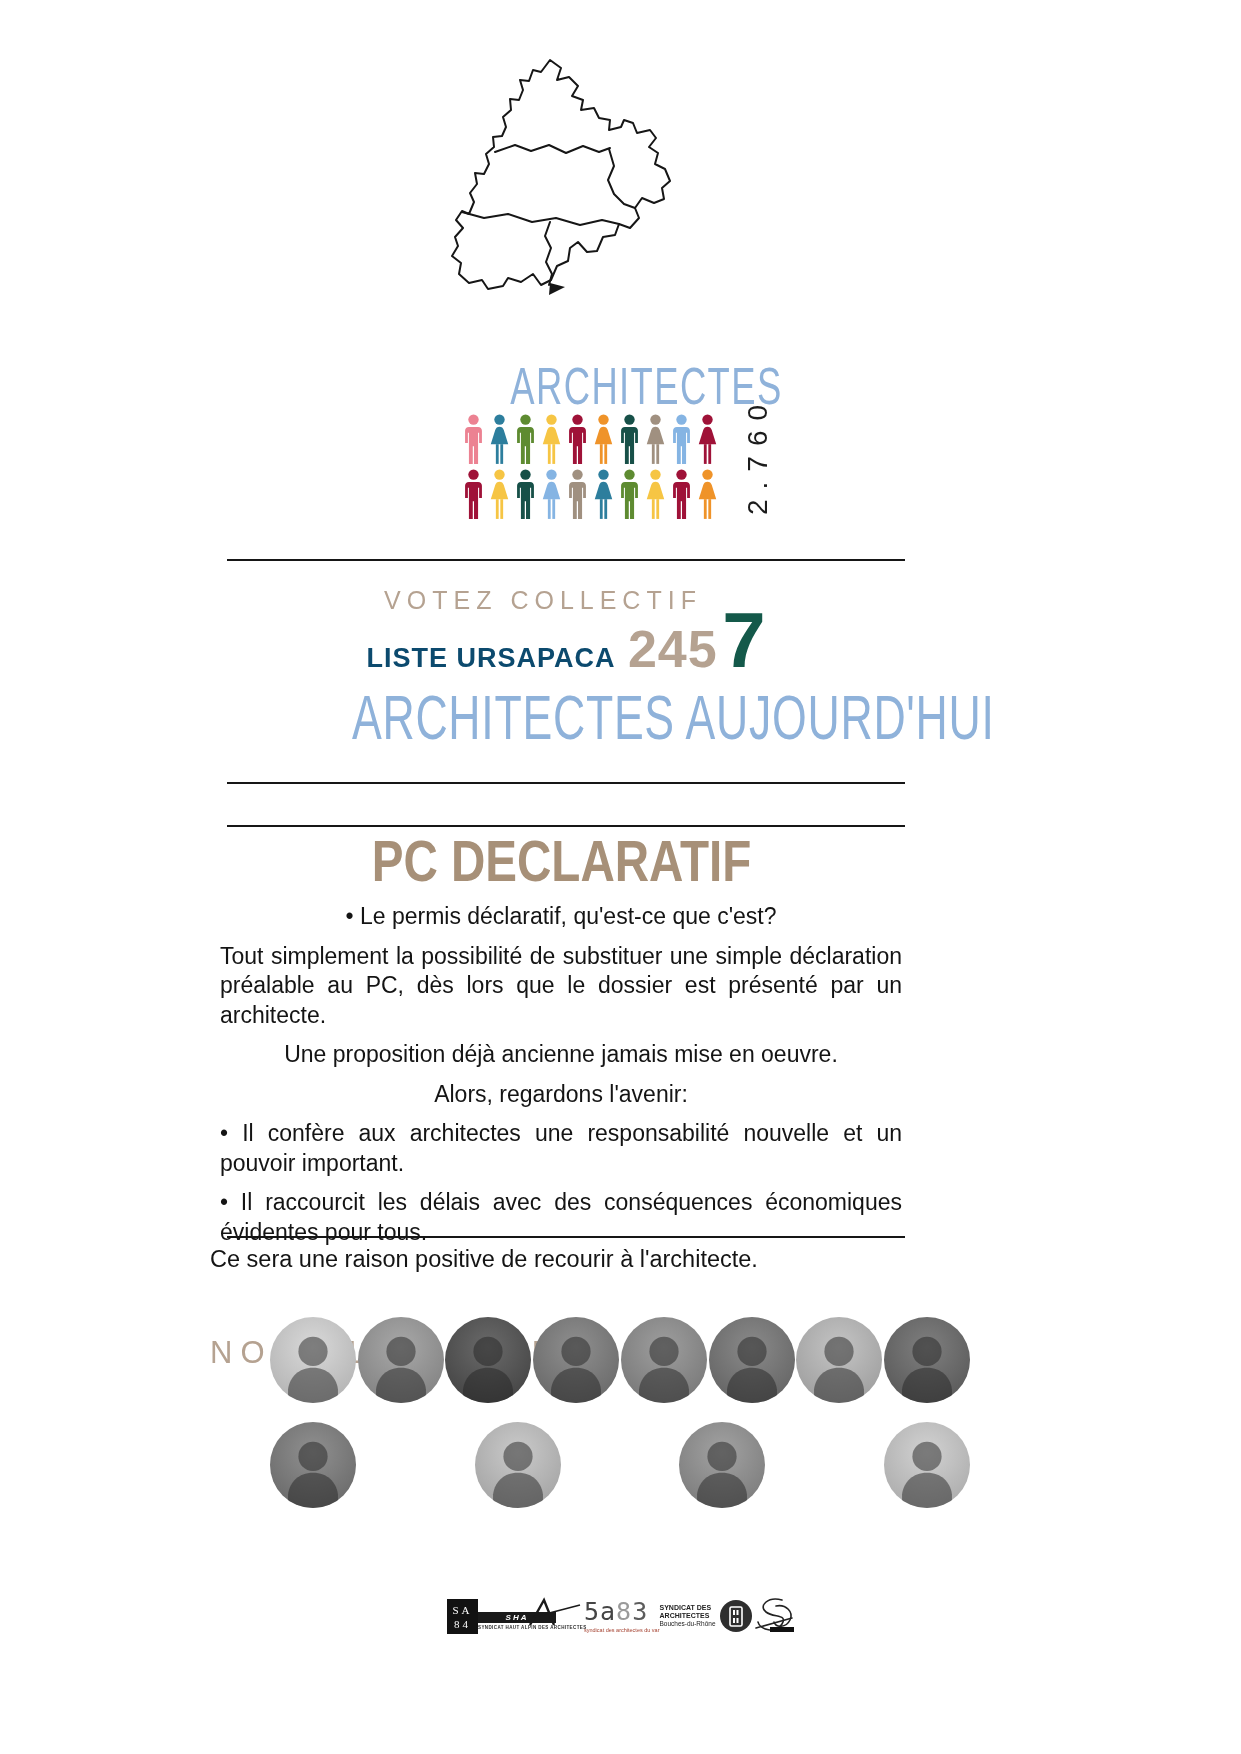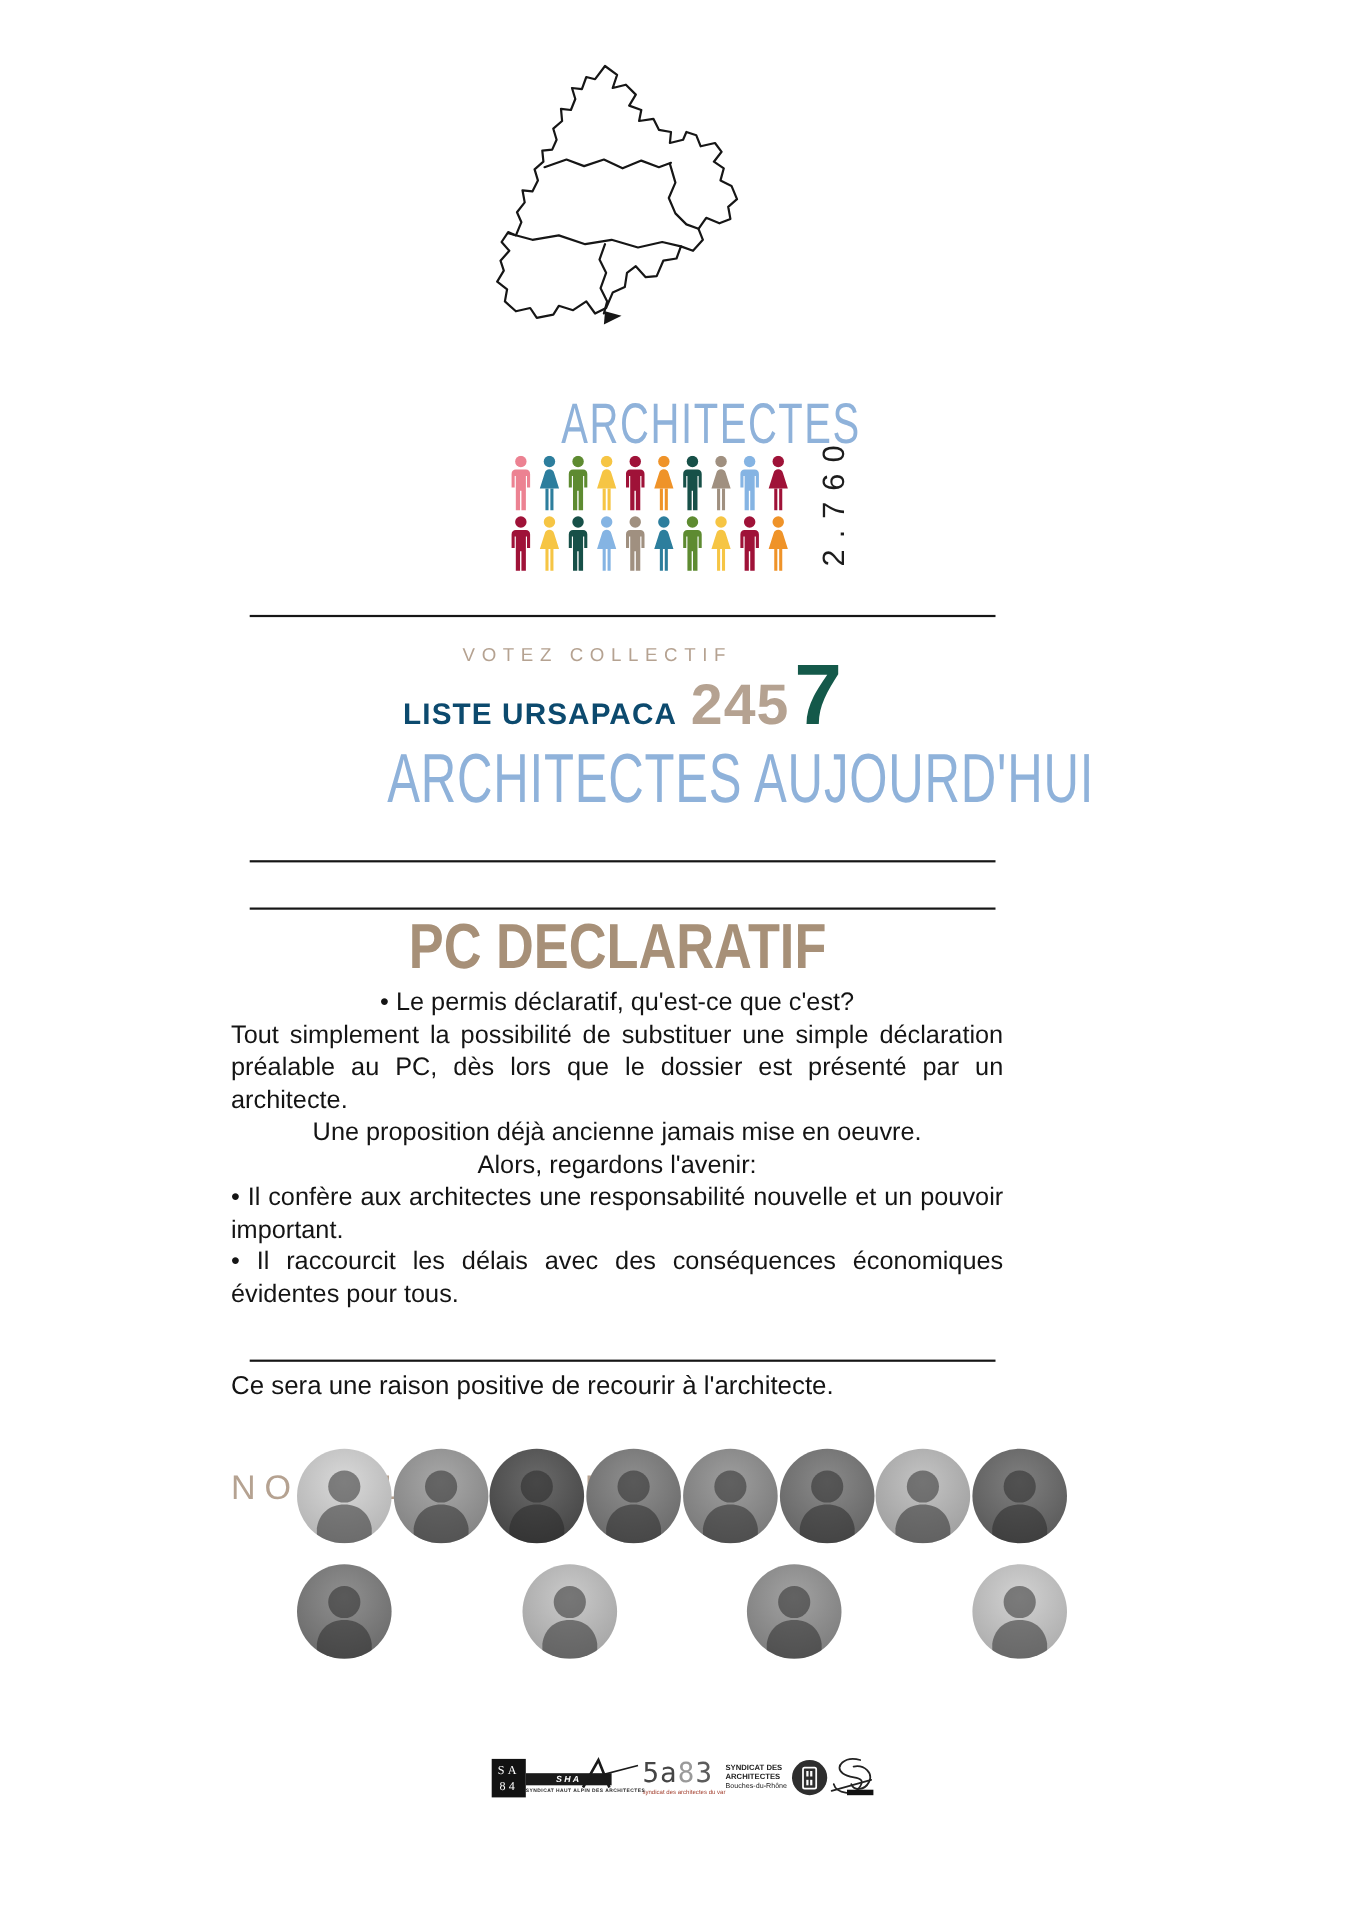"VOTEZ COLLECTIF" .votez { font-size: 17px -> 25px }
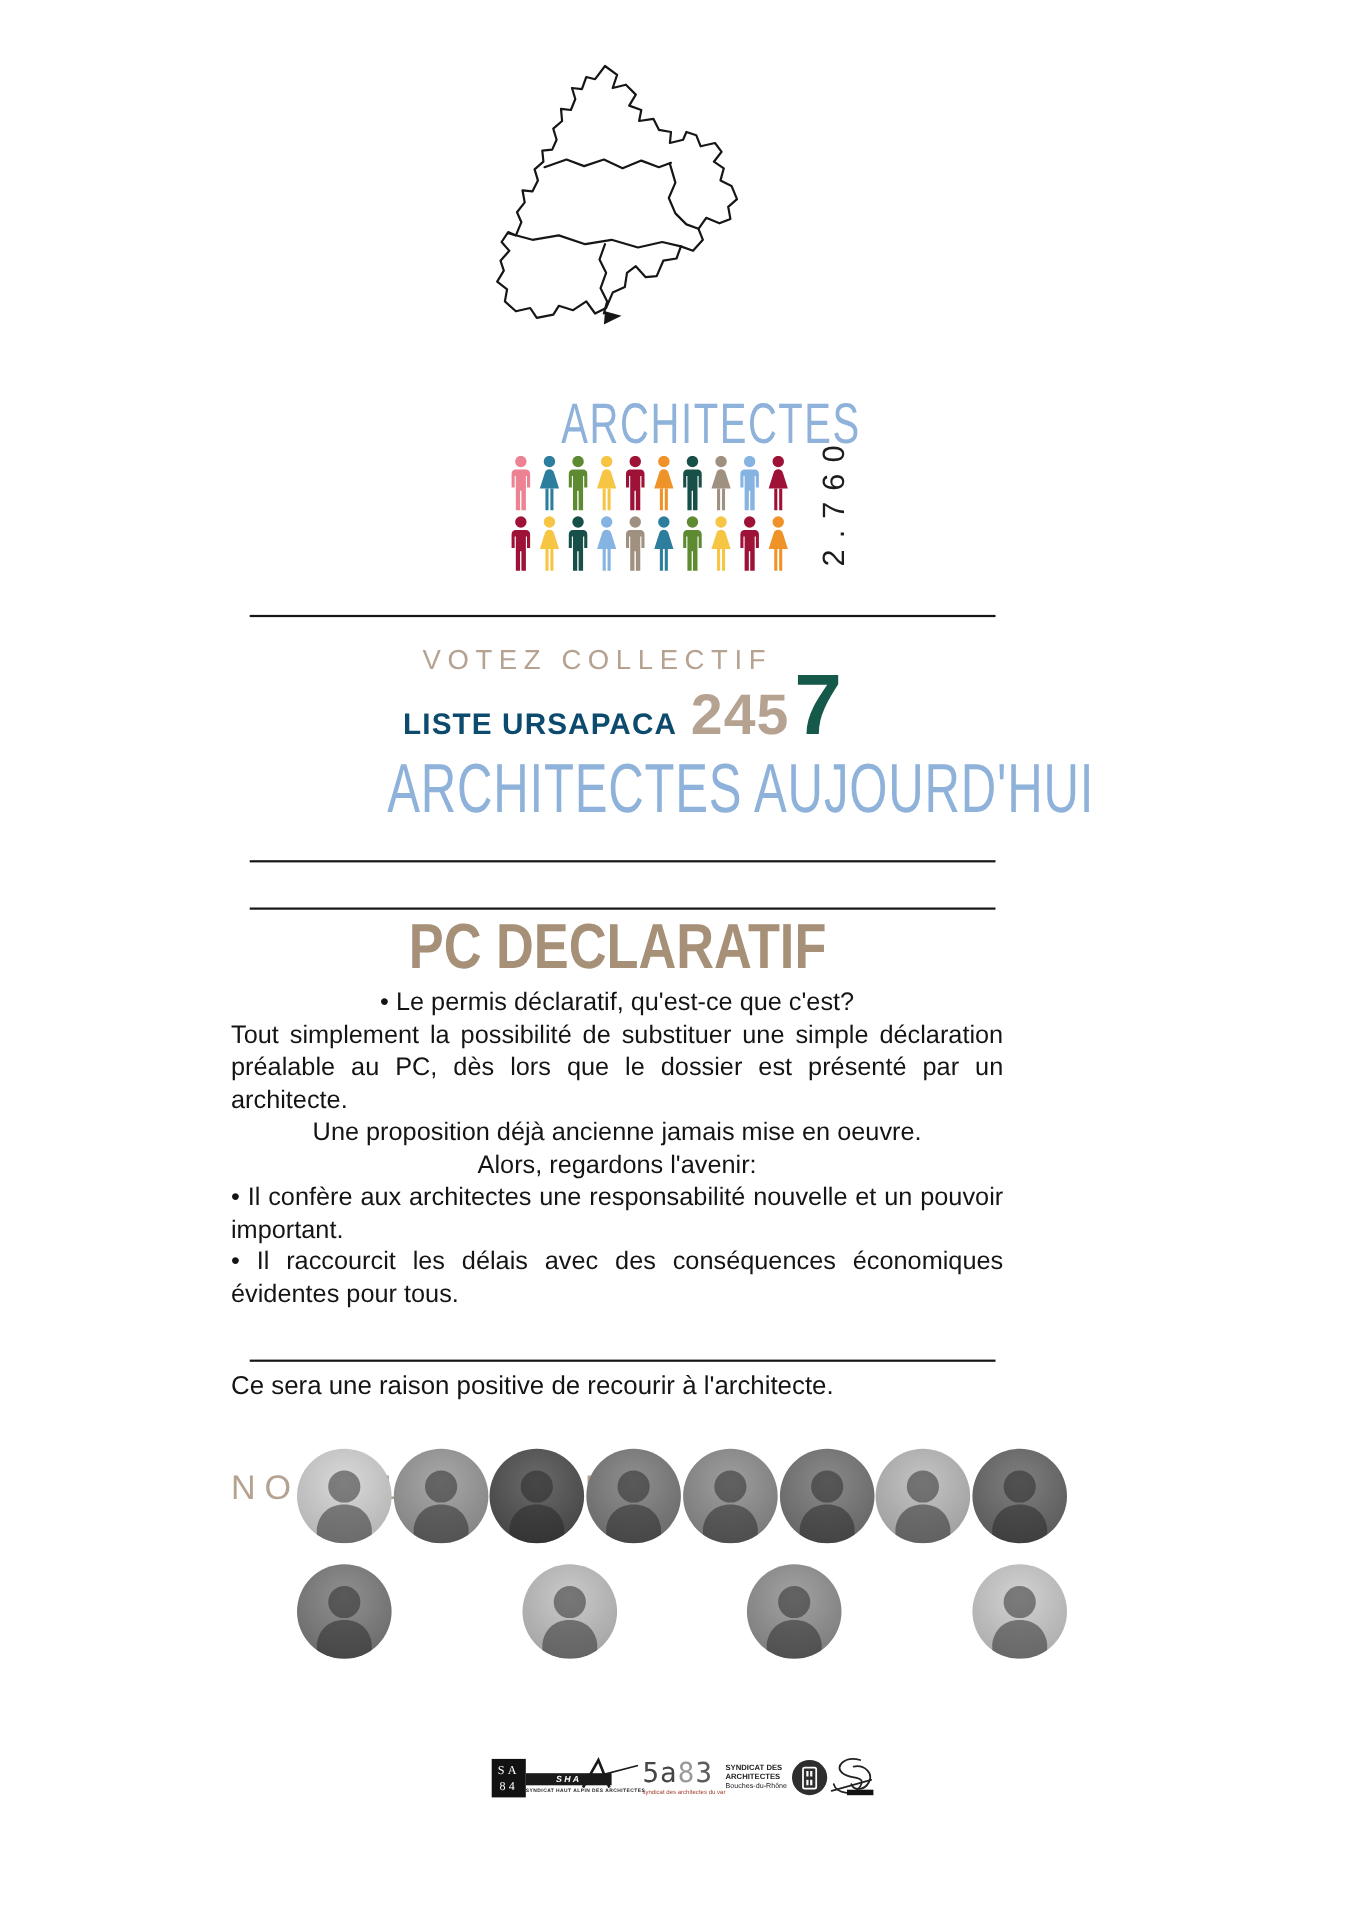"• Le permis déclaratif, qu'est-ce" .article p { margin: 0 -> 10px }
